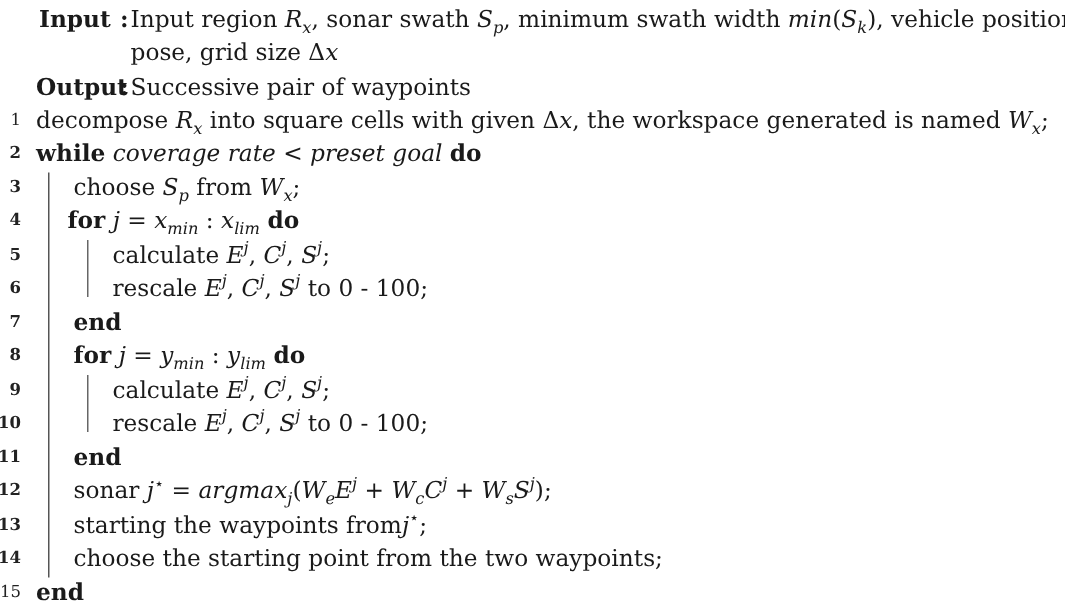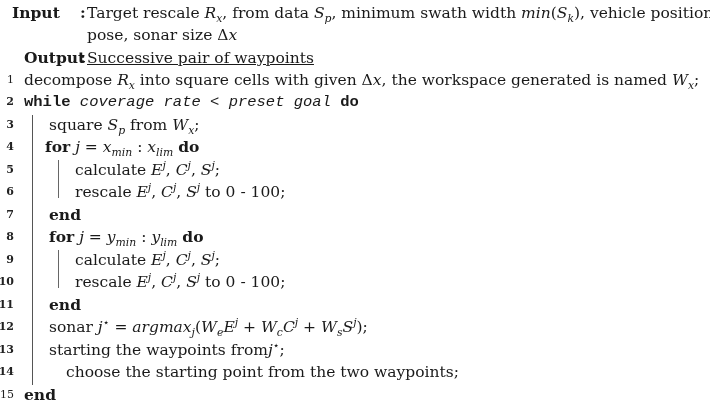"Input" span.hdr-label { left: 12px -> 26px }
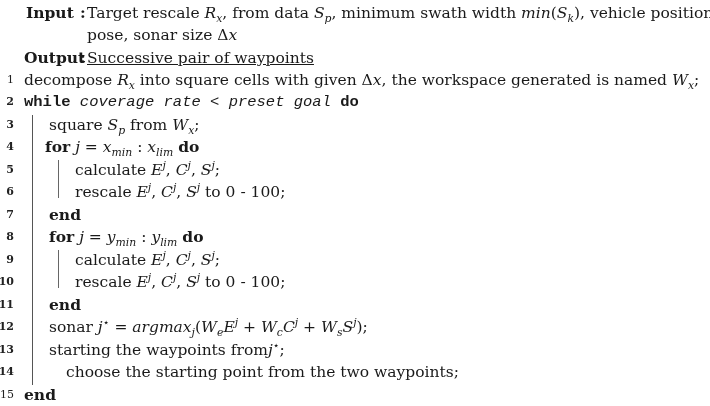"Target rescale" span { text: Target rescale -> Input region }
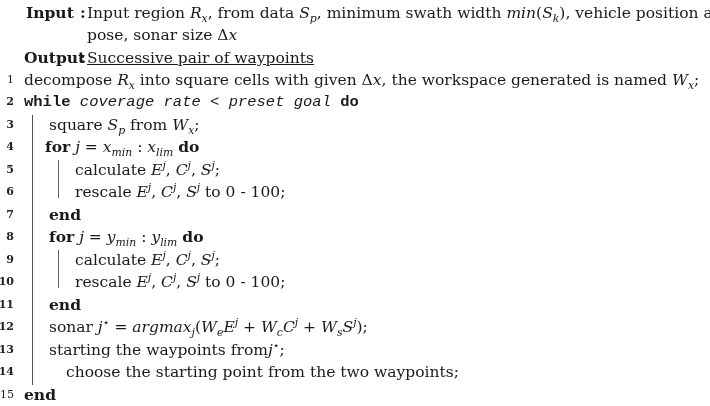", from data" span { text: from data -> sonar swath }
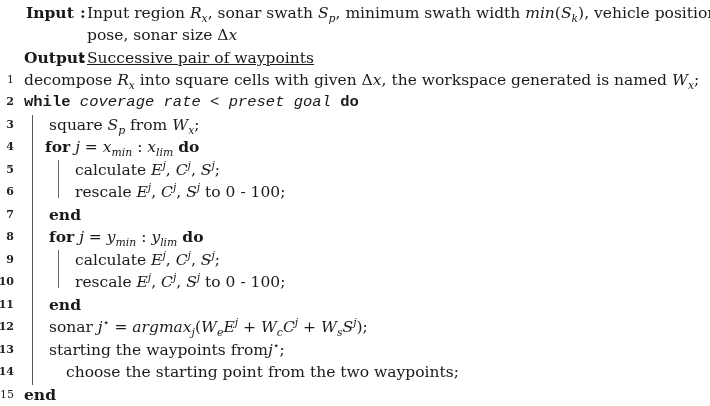"pose, sonar size Δ" span { text: sonar -> grid }
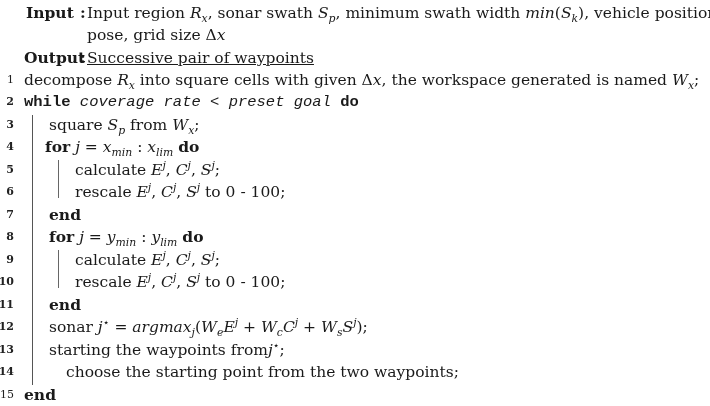"Successive pair of waypoints" span.txt { text-decoration: underline -> none }
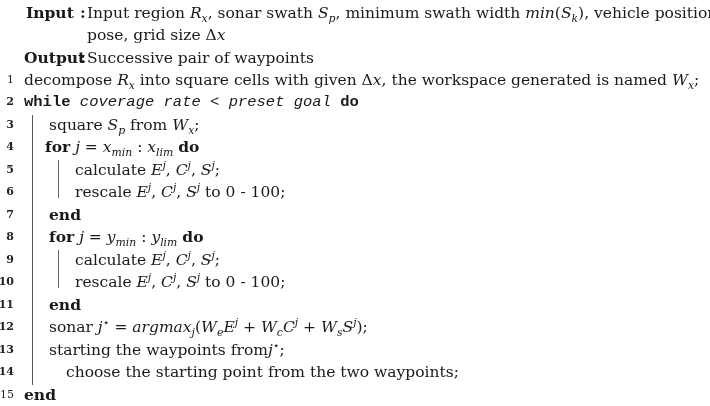"while coverage rate < preset" span.txt { font-family: Liberation Mono, monospace -> none }
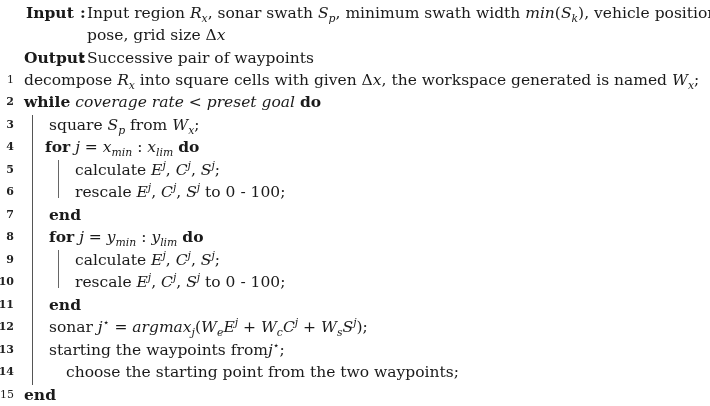"square" span { text: square -> choose }
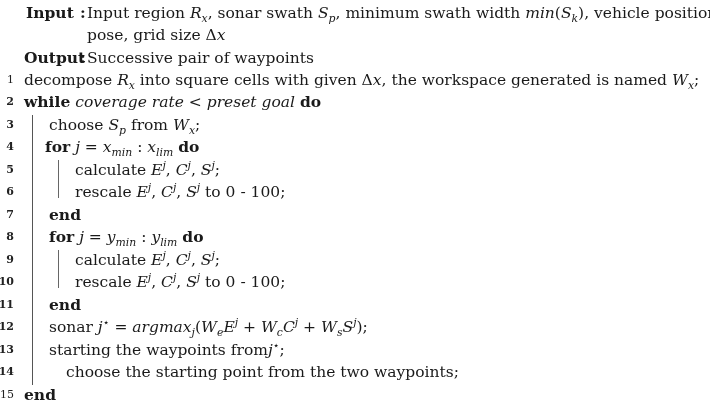"choose the starting point from" span.txt { left: 66px -> 49px }
